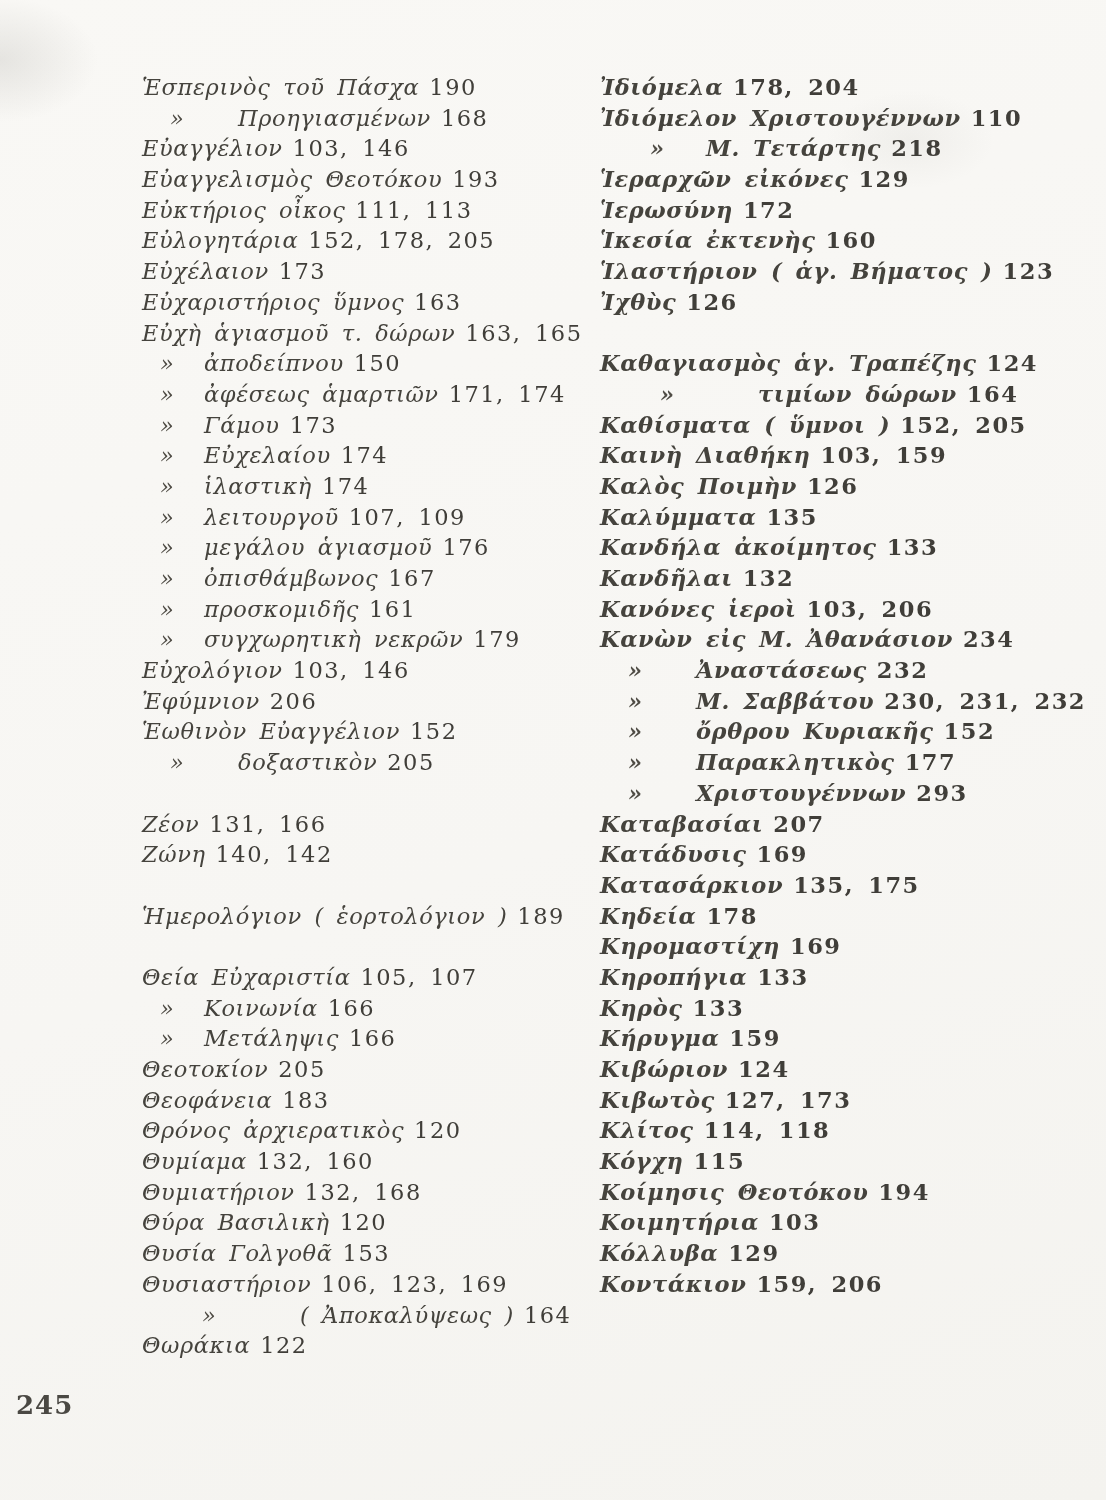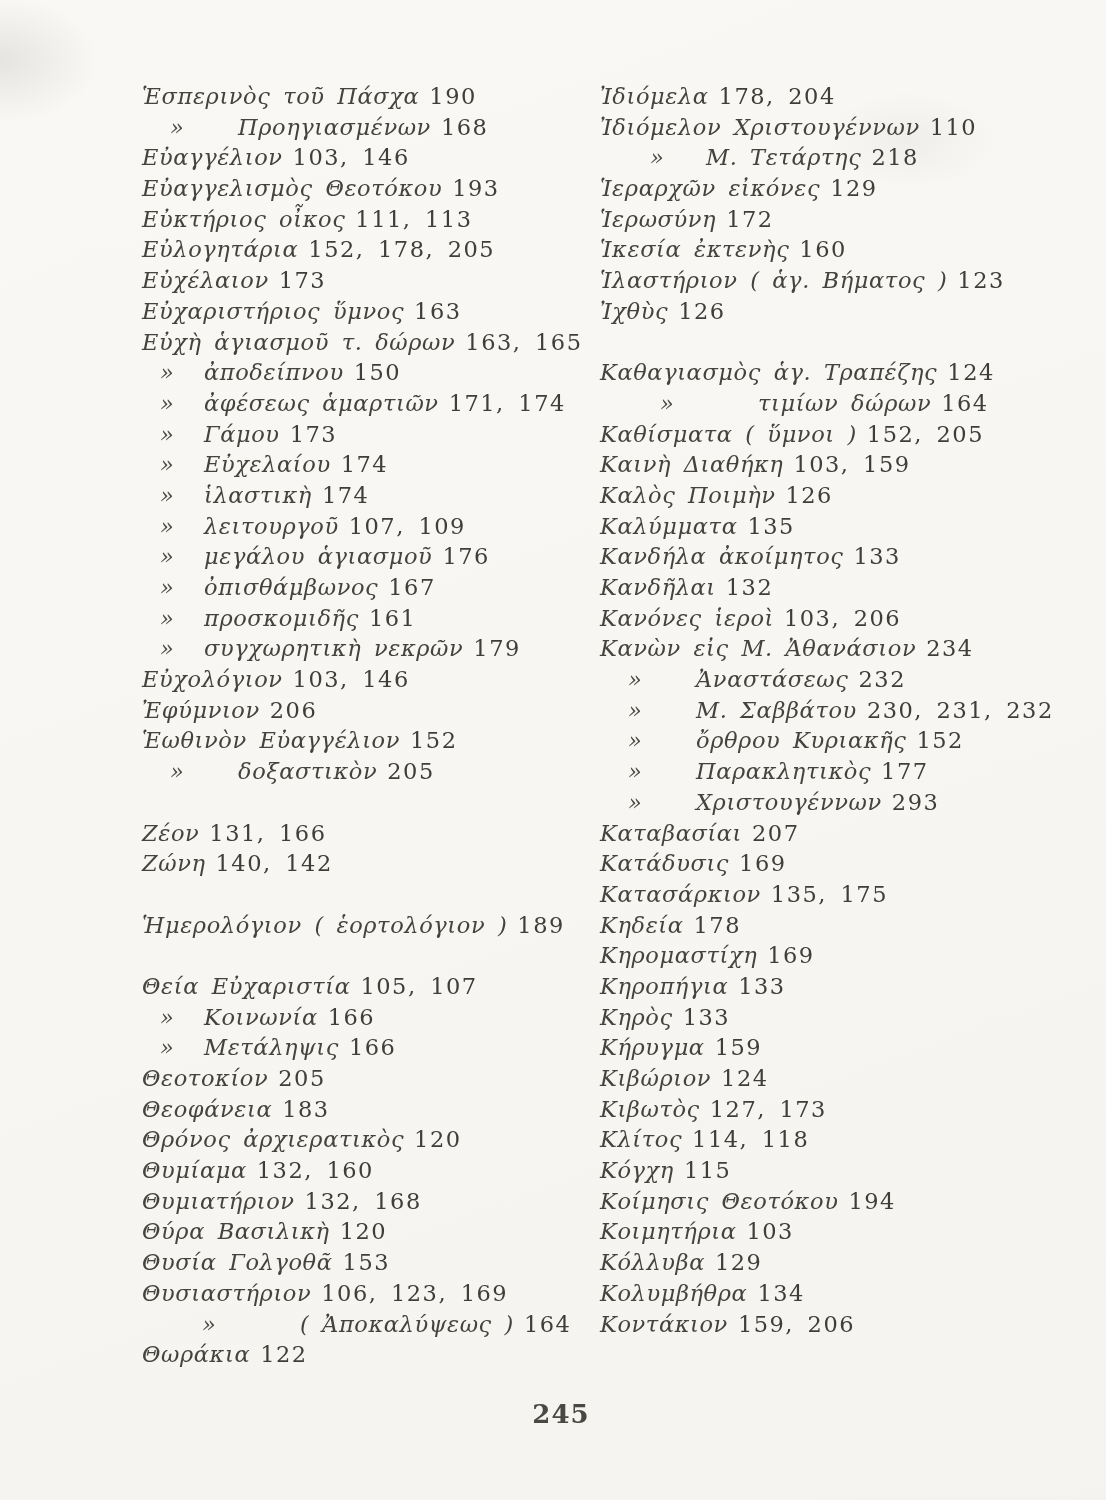"Ἑσπερινὸς τοῦ Πάσχα 190" .page { margin-top: 9px -> none }
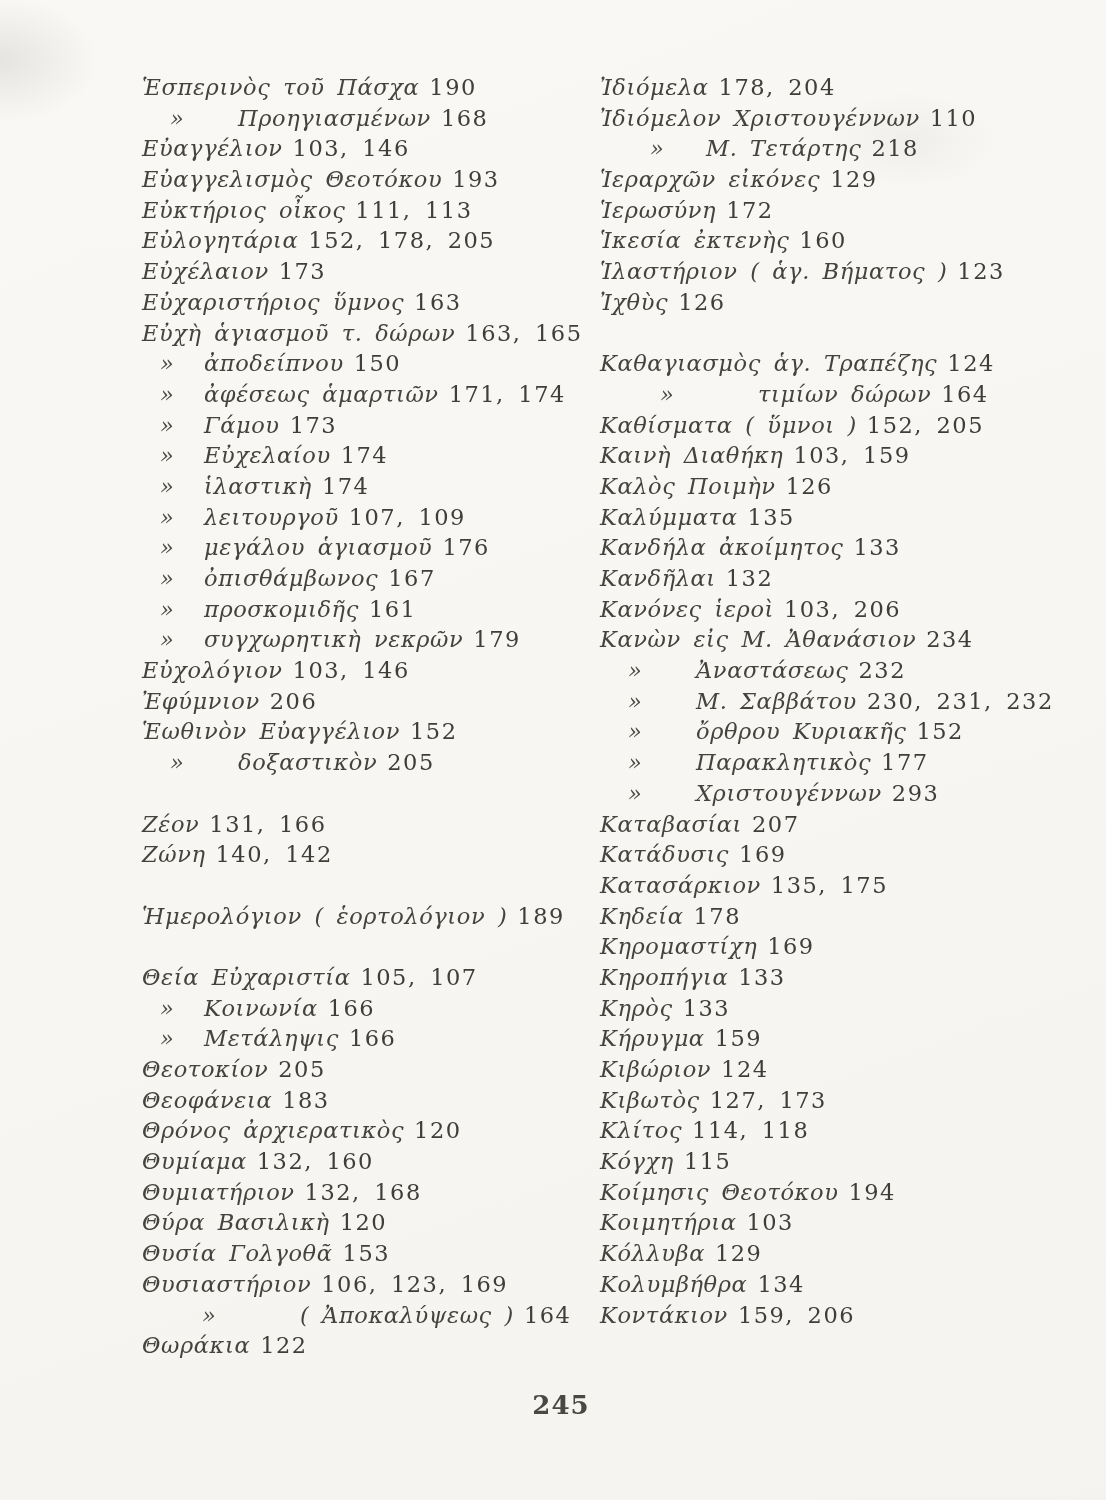"Ἰδιόμελα 178, 204" .col-right { font-weight: none -> bold }
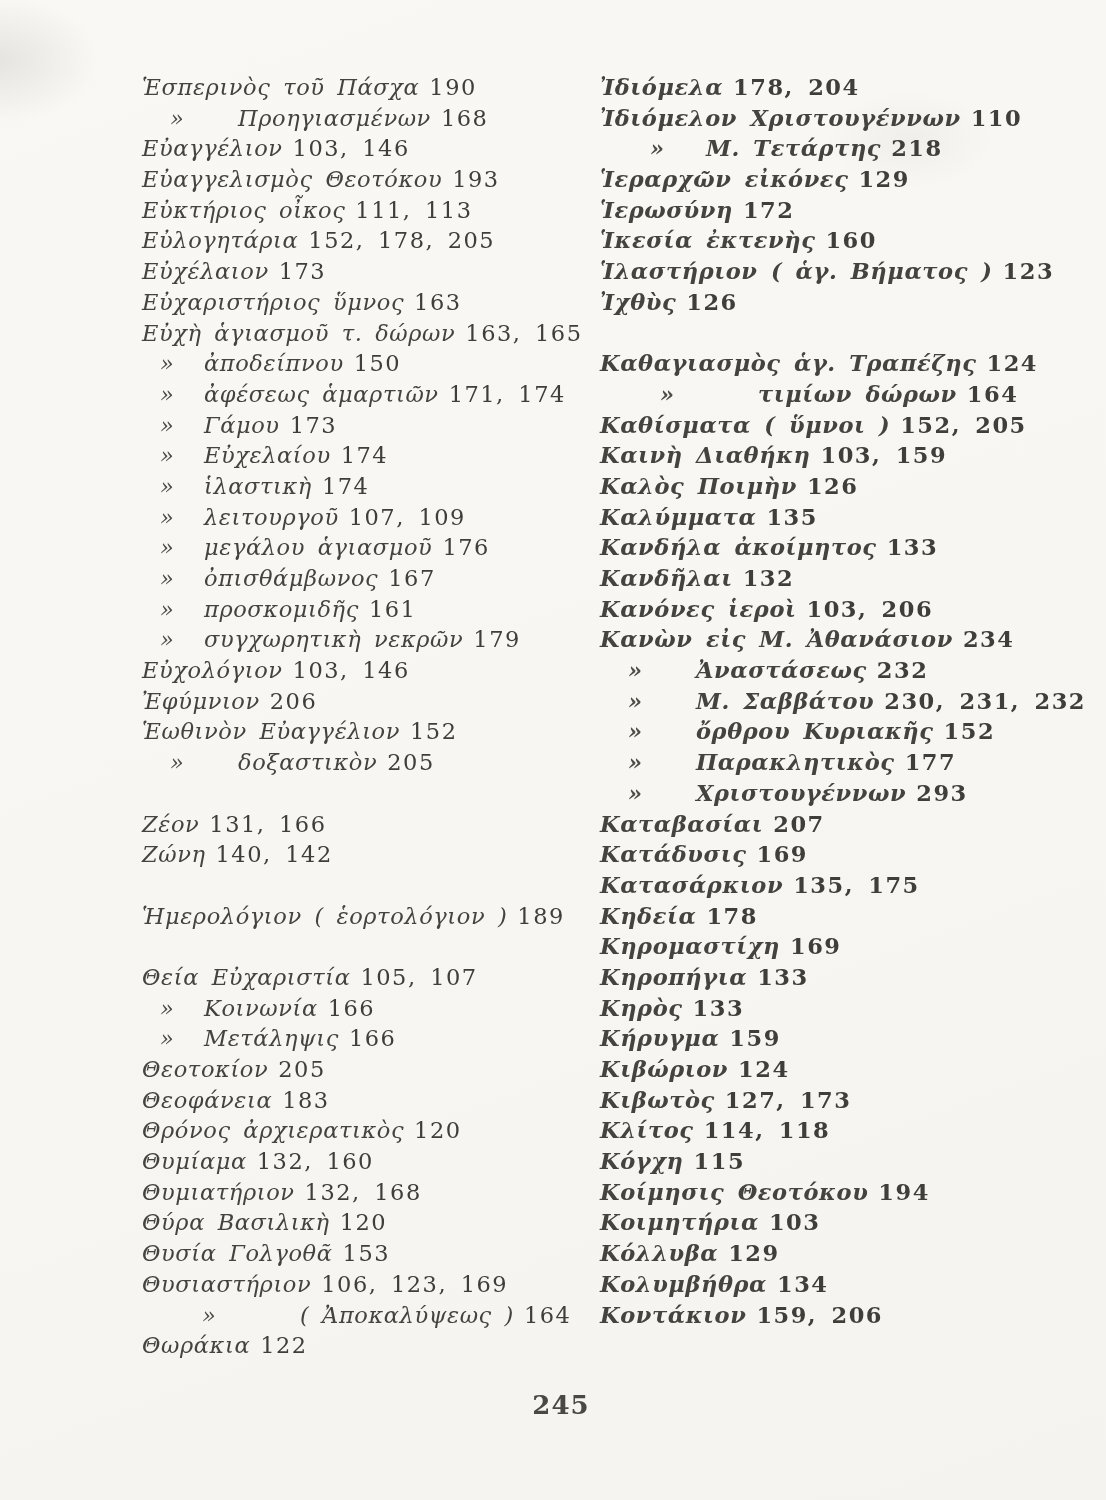"Κολυμβήθρα 134" div.row { html: <div><span>Κολυμβήθρα</span><span>134</span></div> -> none }
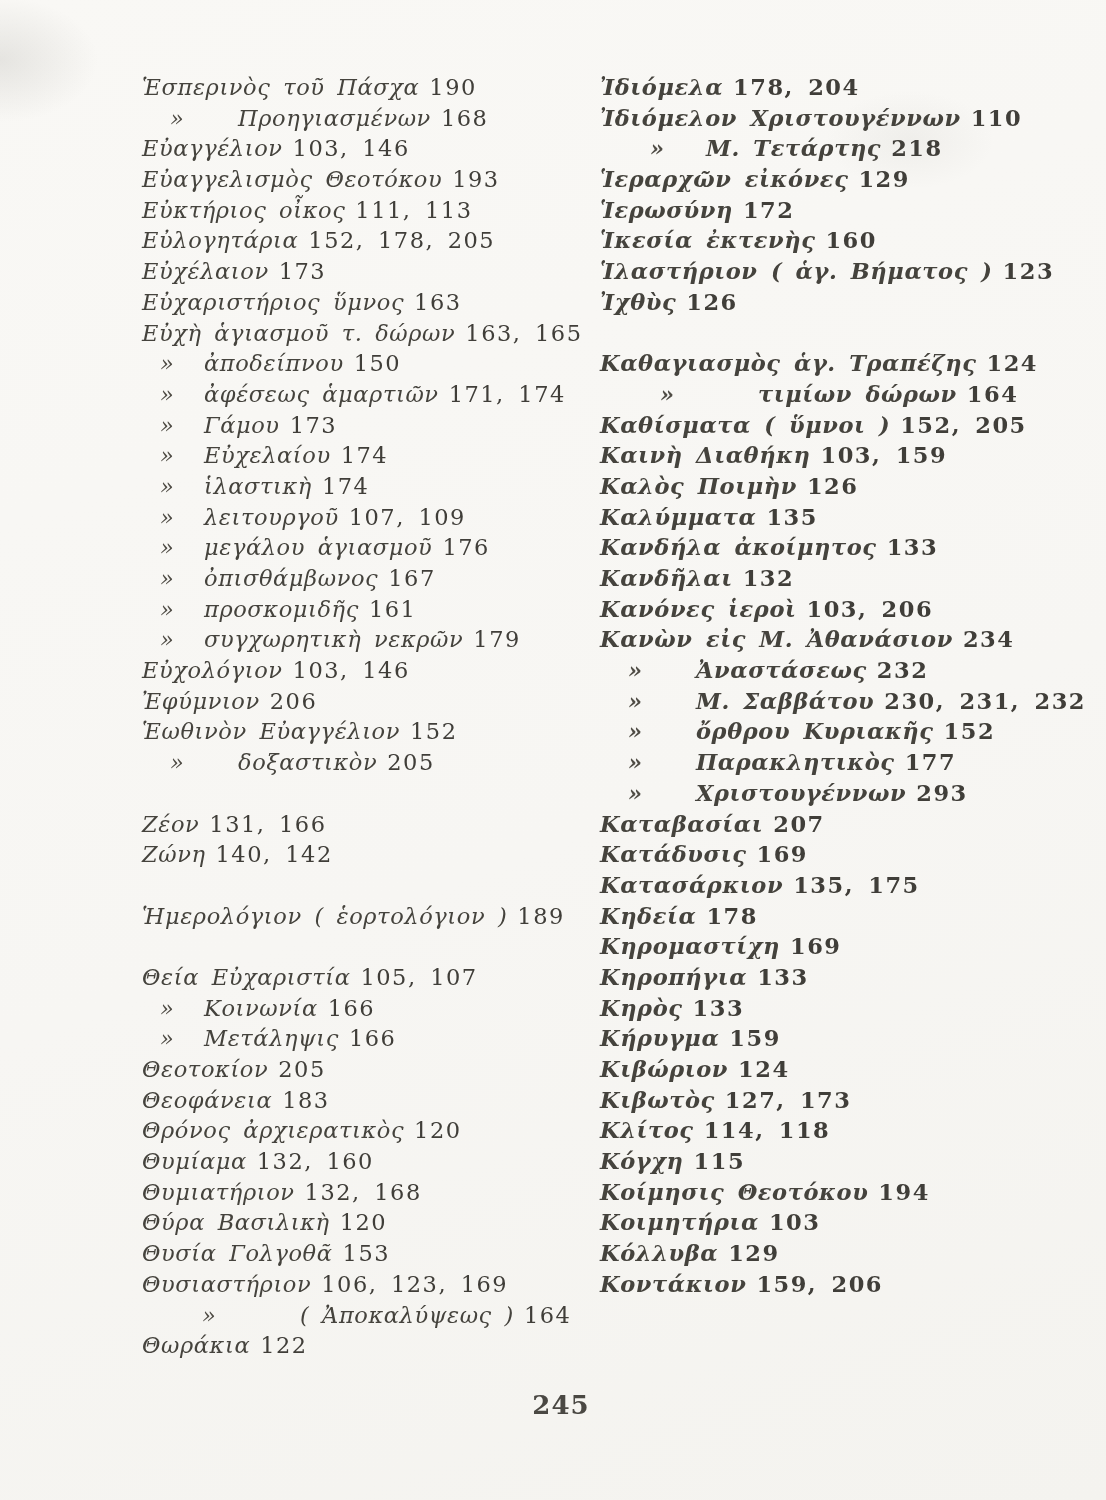"245" .pagenum { text-align: center -> left }
